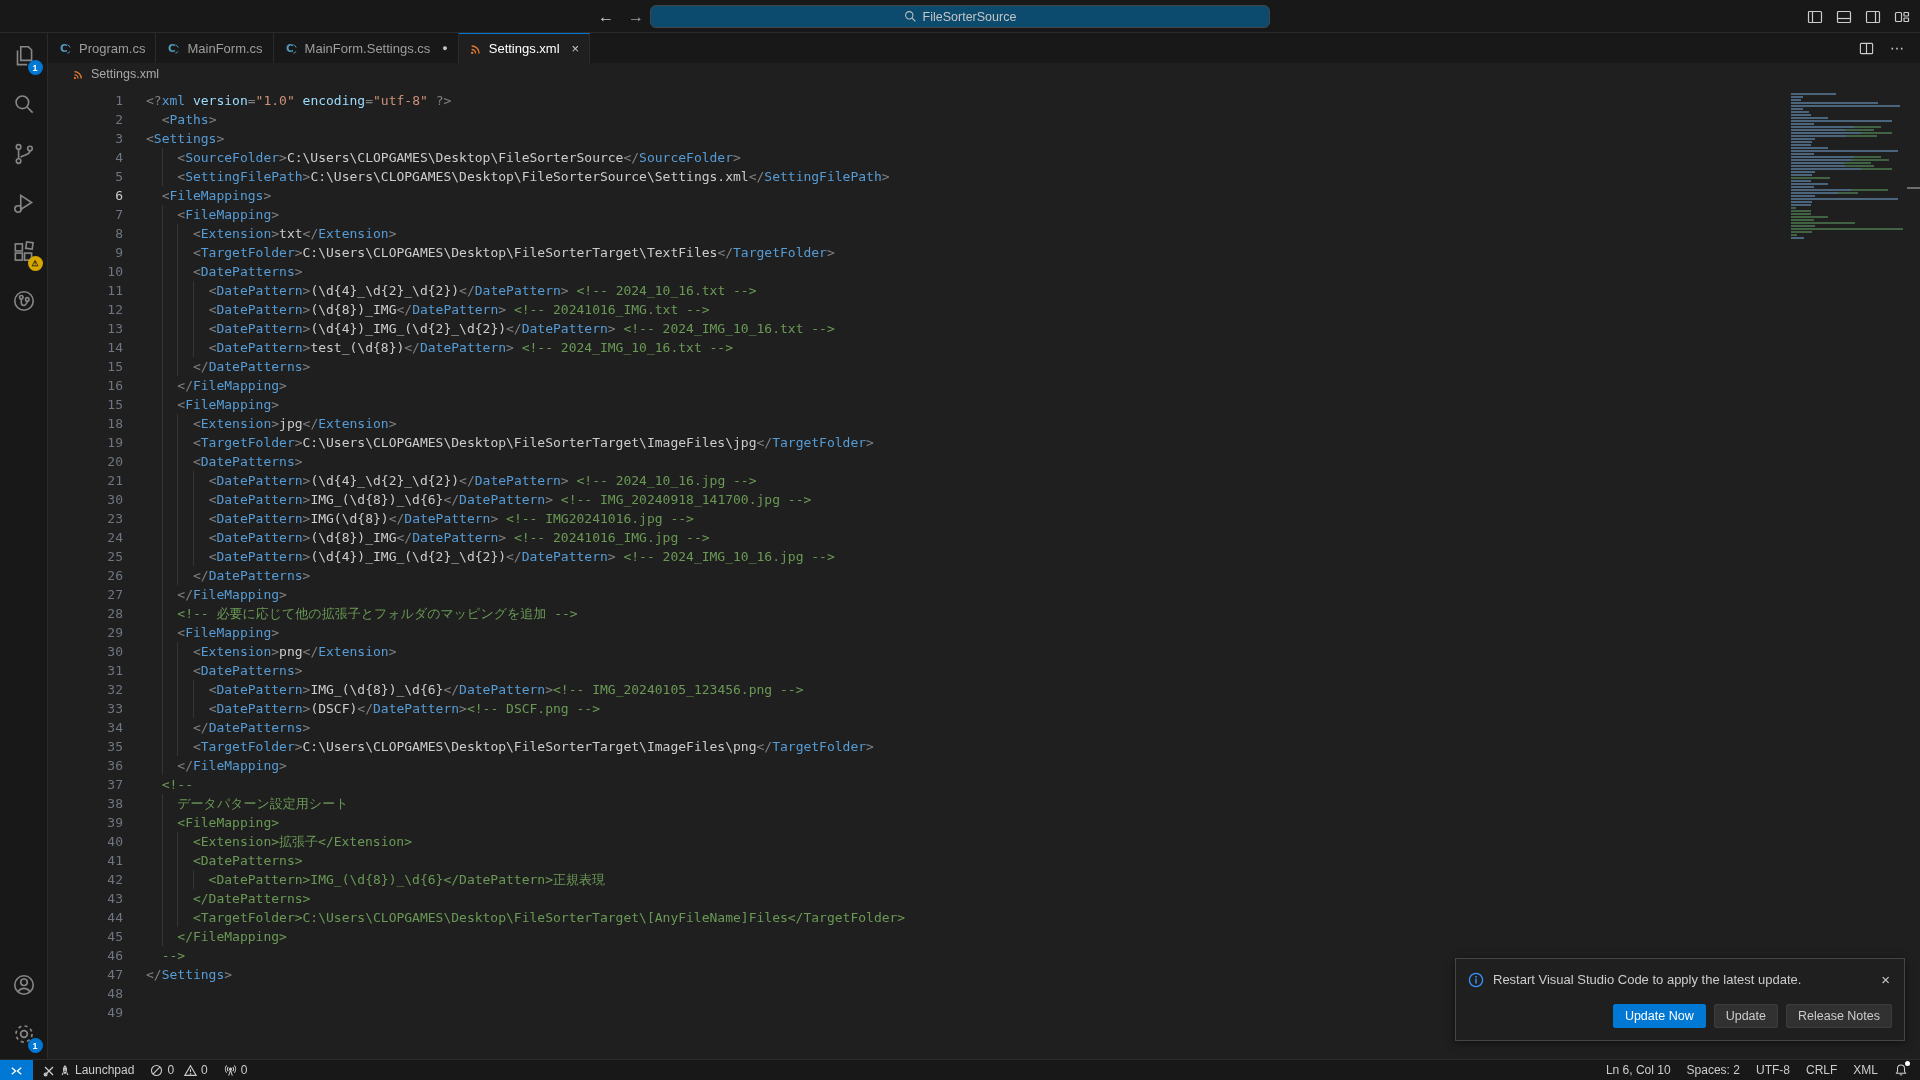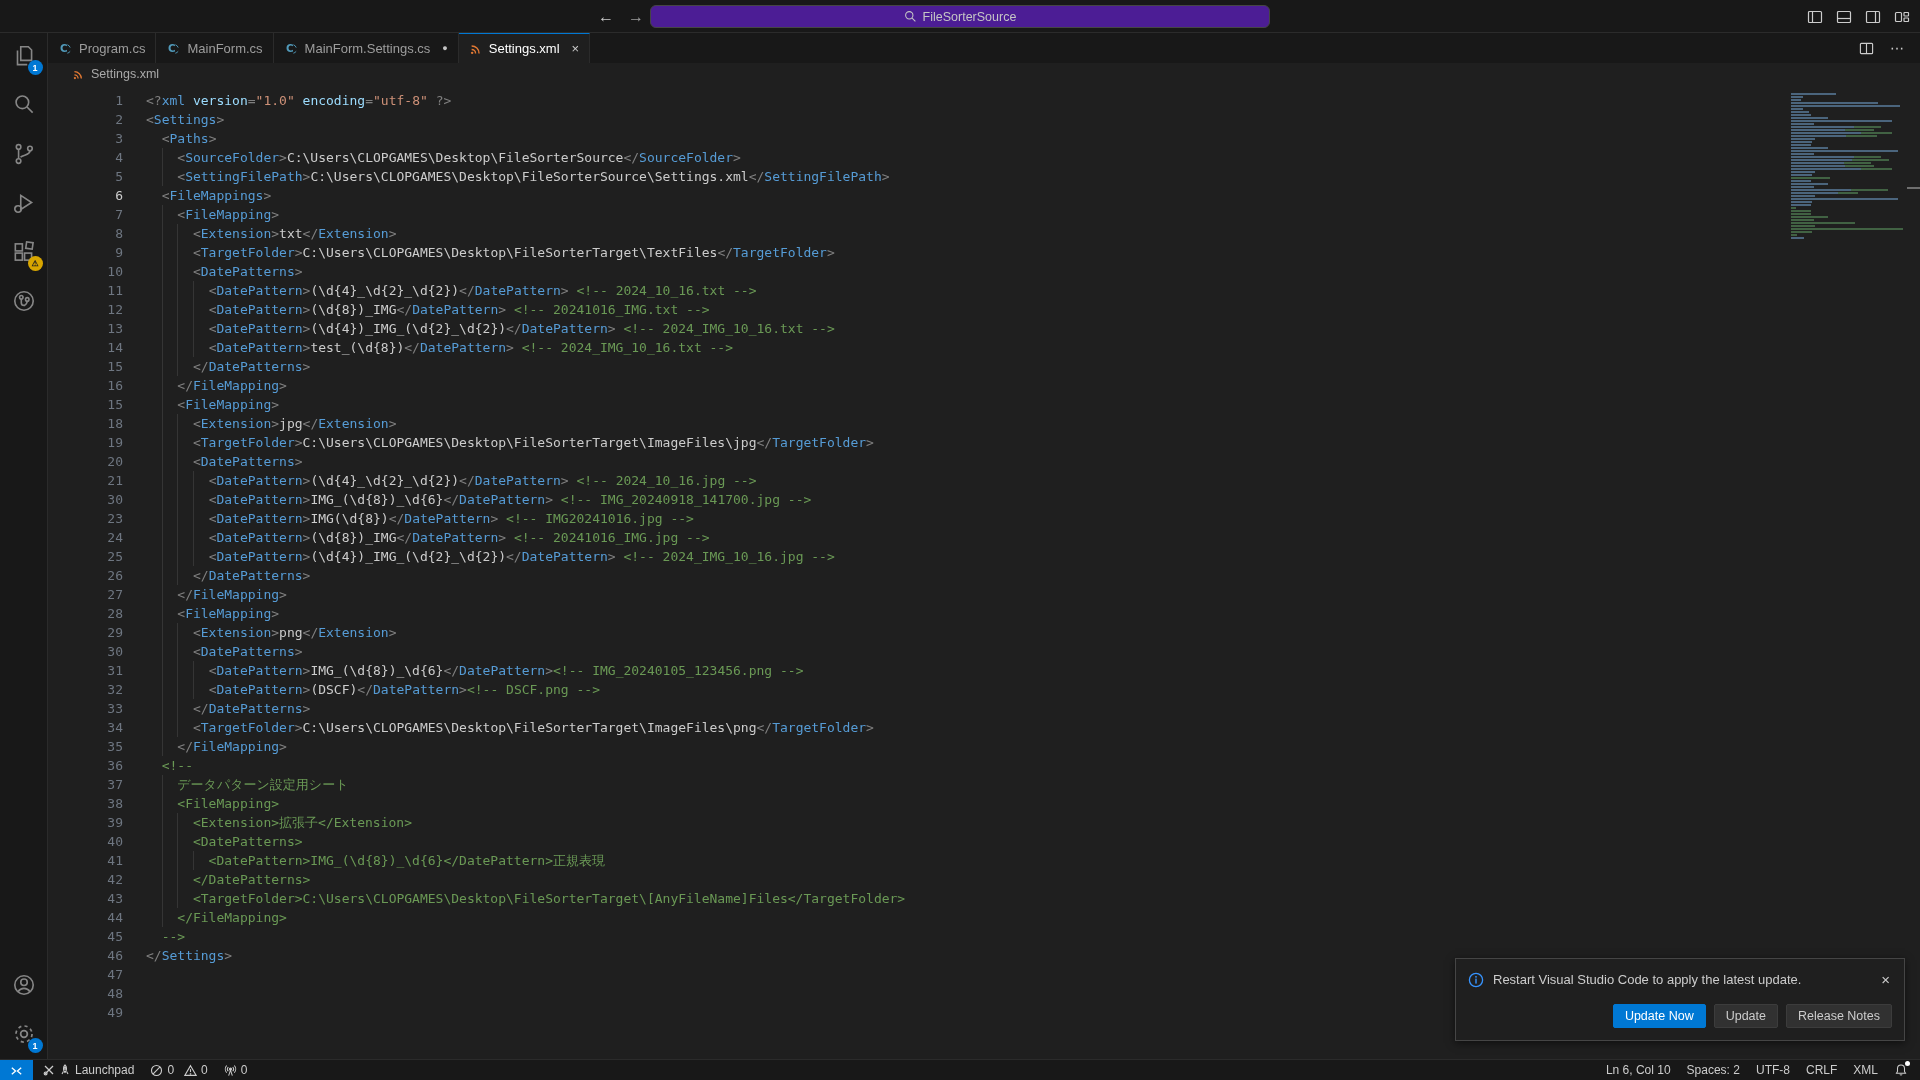"FileSorterSource" .command-center { background: #4c1d95 -> #0c4a6e }
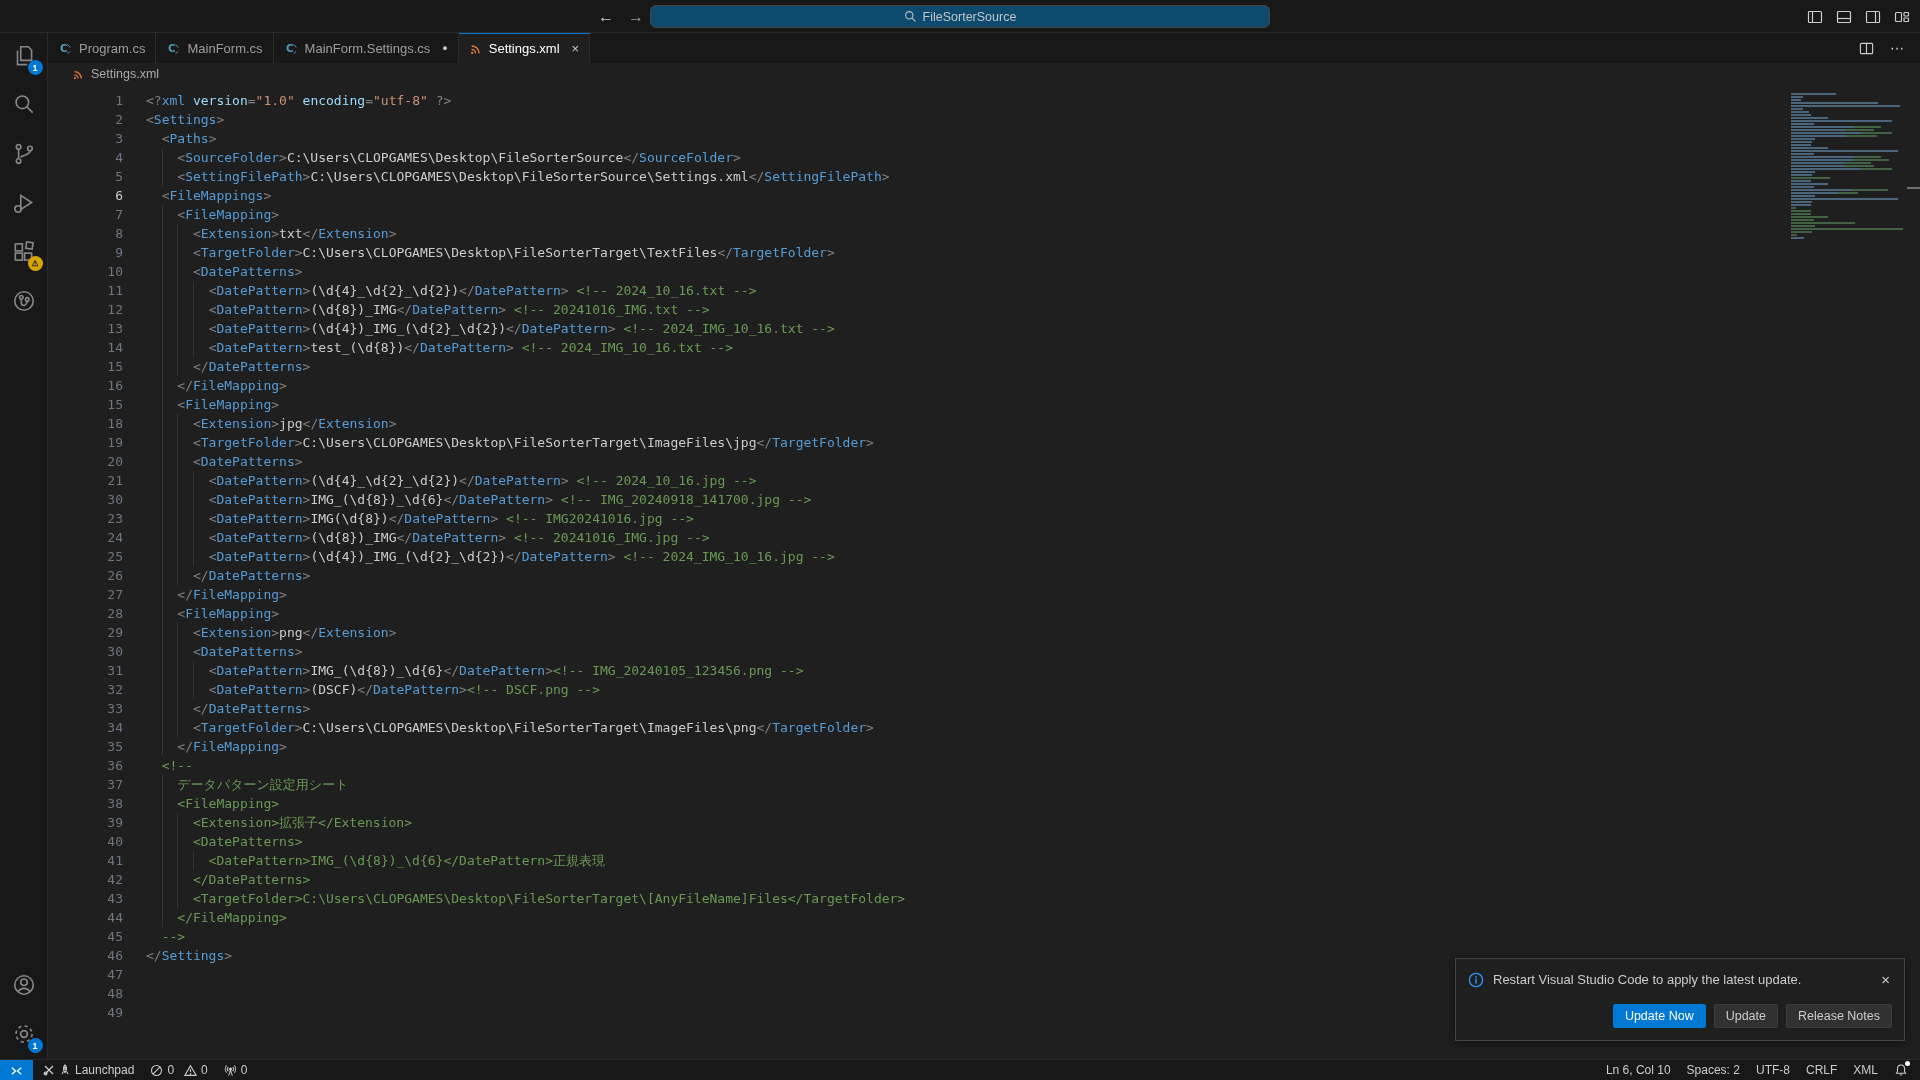"<Settings>" div.row { order: before "<Paths>" -> after "<Paths>" }
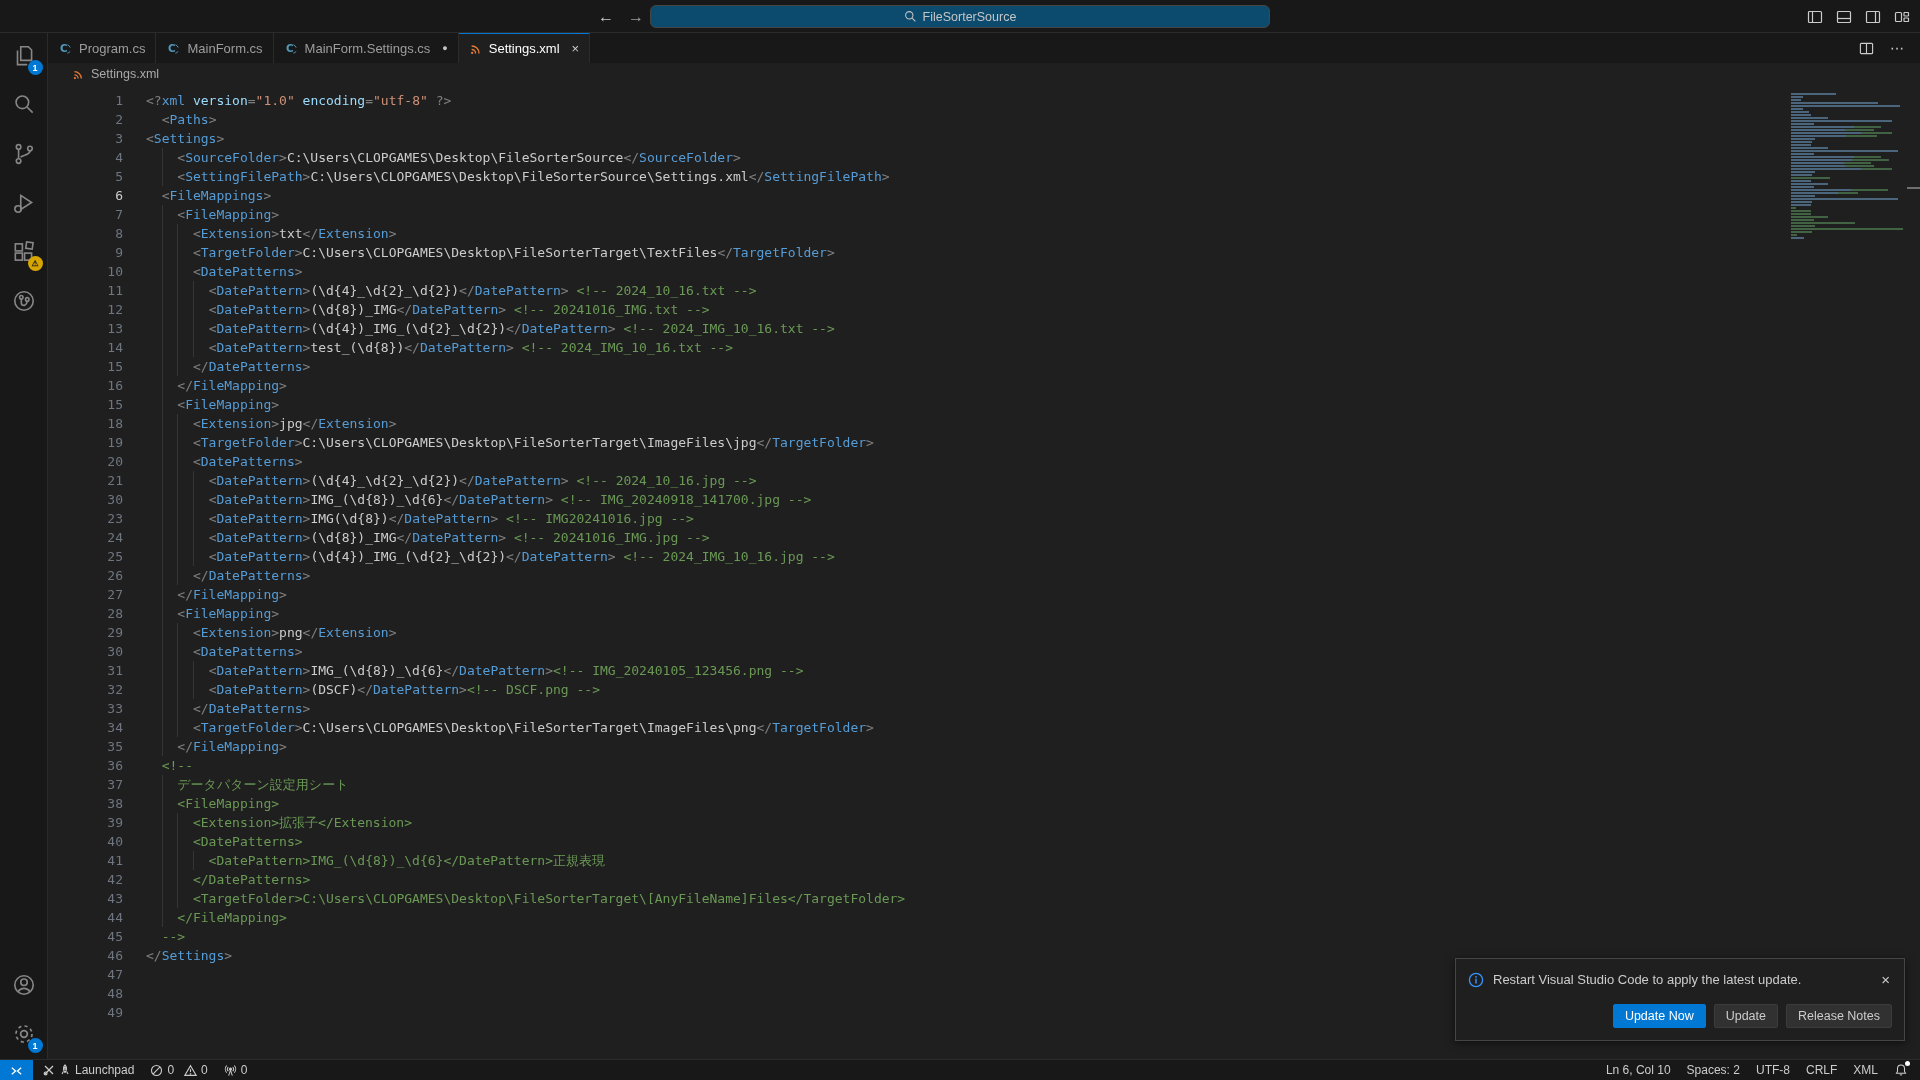"<!-- 必要に応じて他の拡張子とフォルダのマッピングを追加 -->" div.row { html: none -> <div><span></span><span> </span><span>&lt;!-- 必要に応じて他の拡張子とフォルダのマッピングを追加 --&gt;</span></div> }
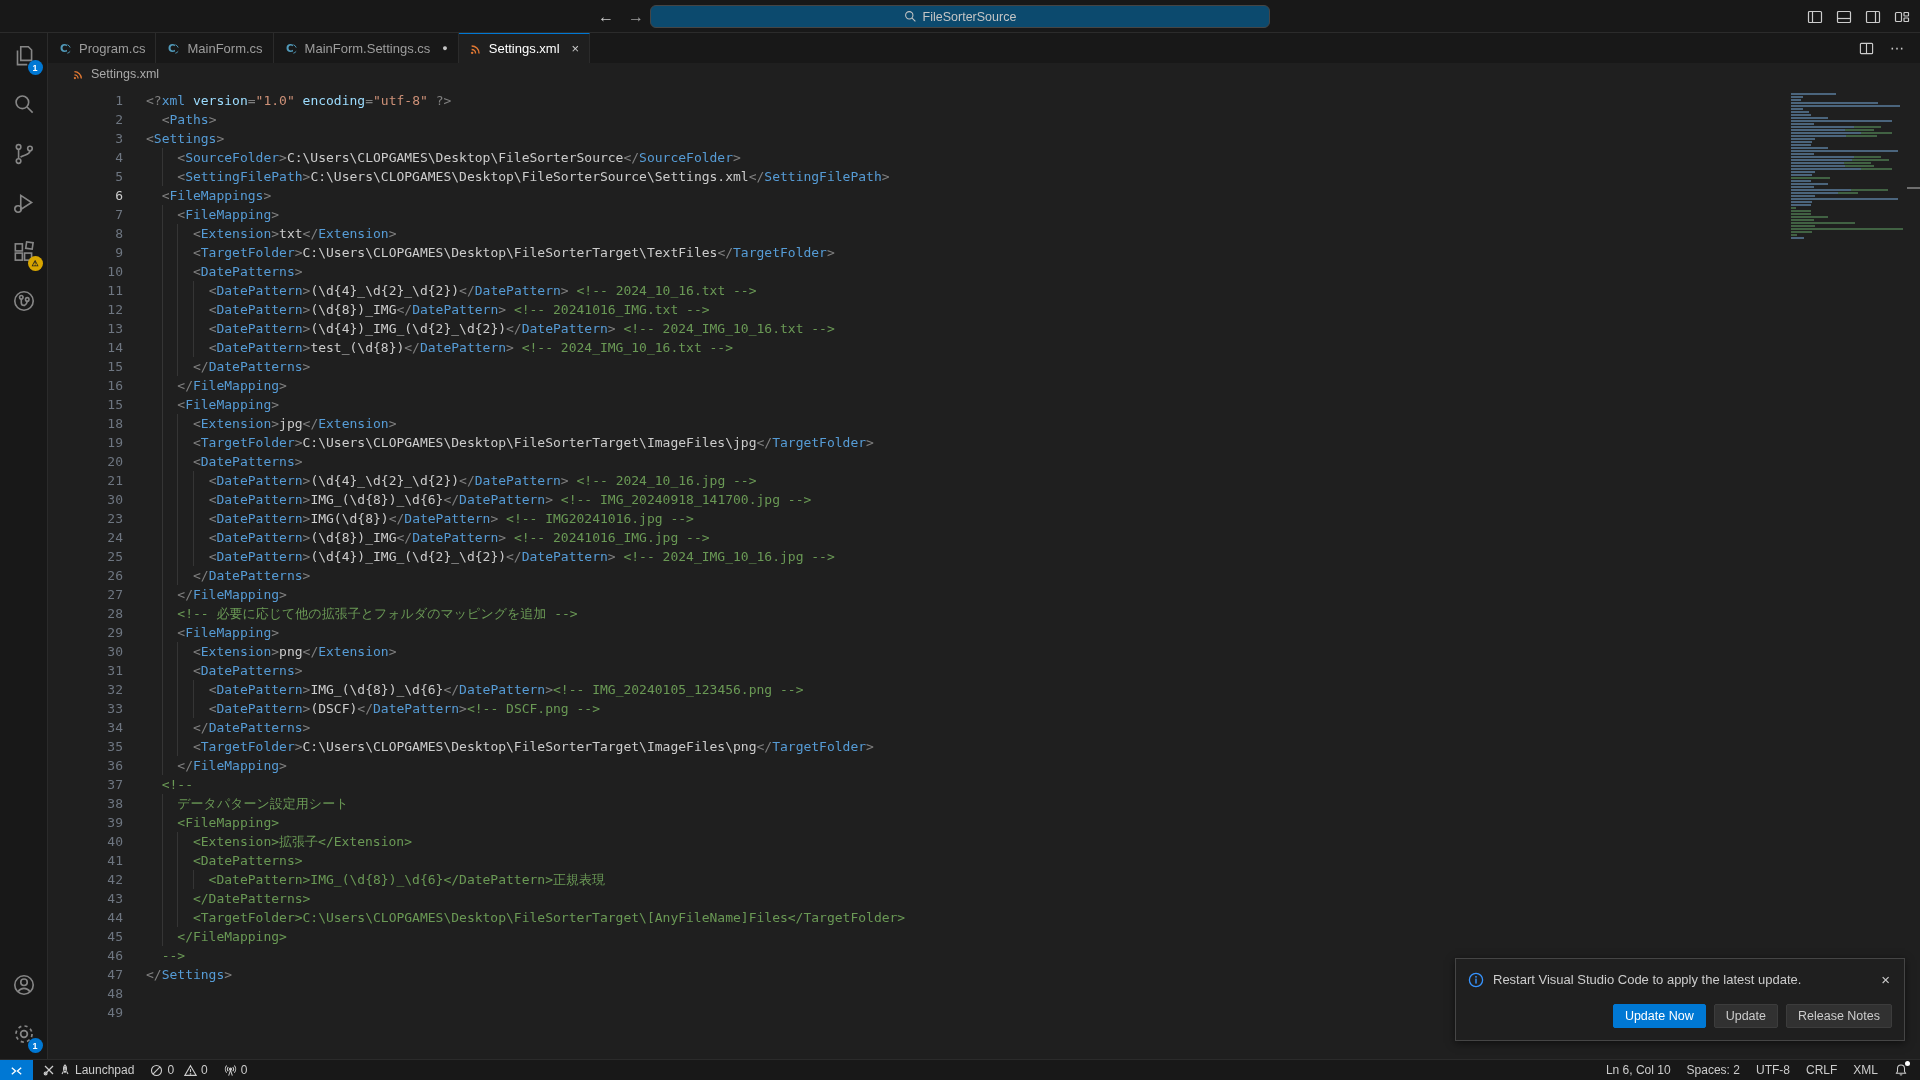"Launchpad" .sb-item { align-items: center -> flex-end }
